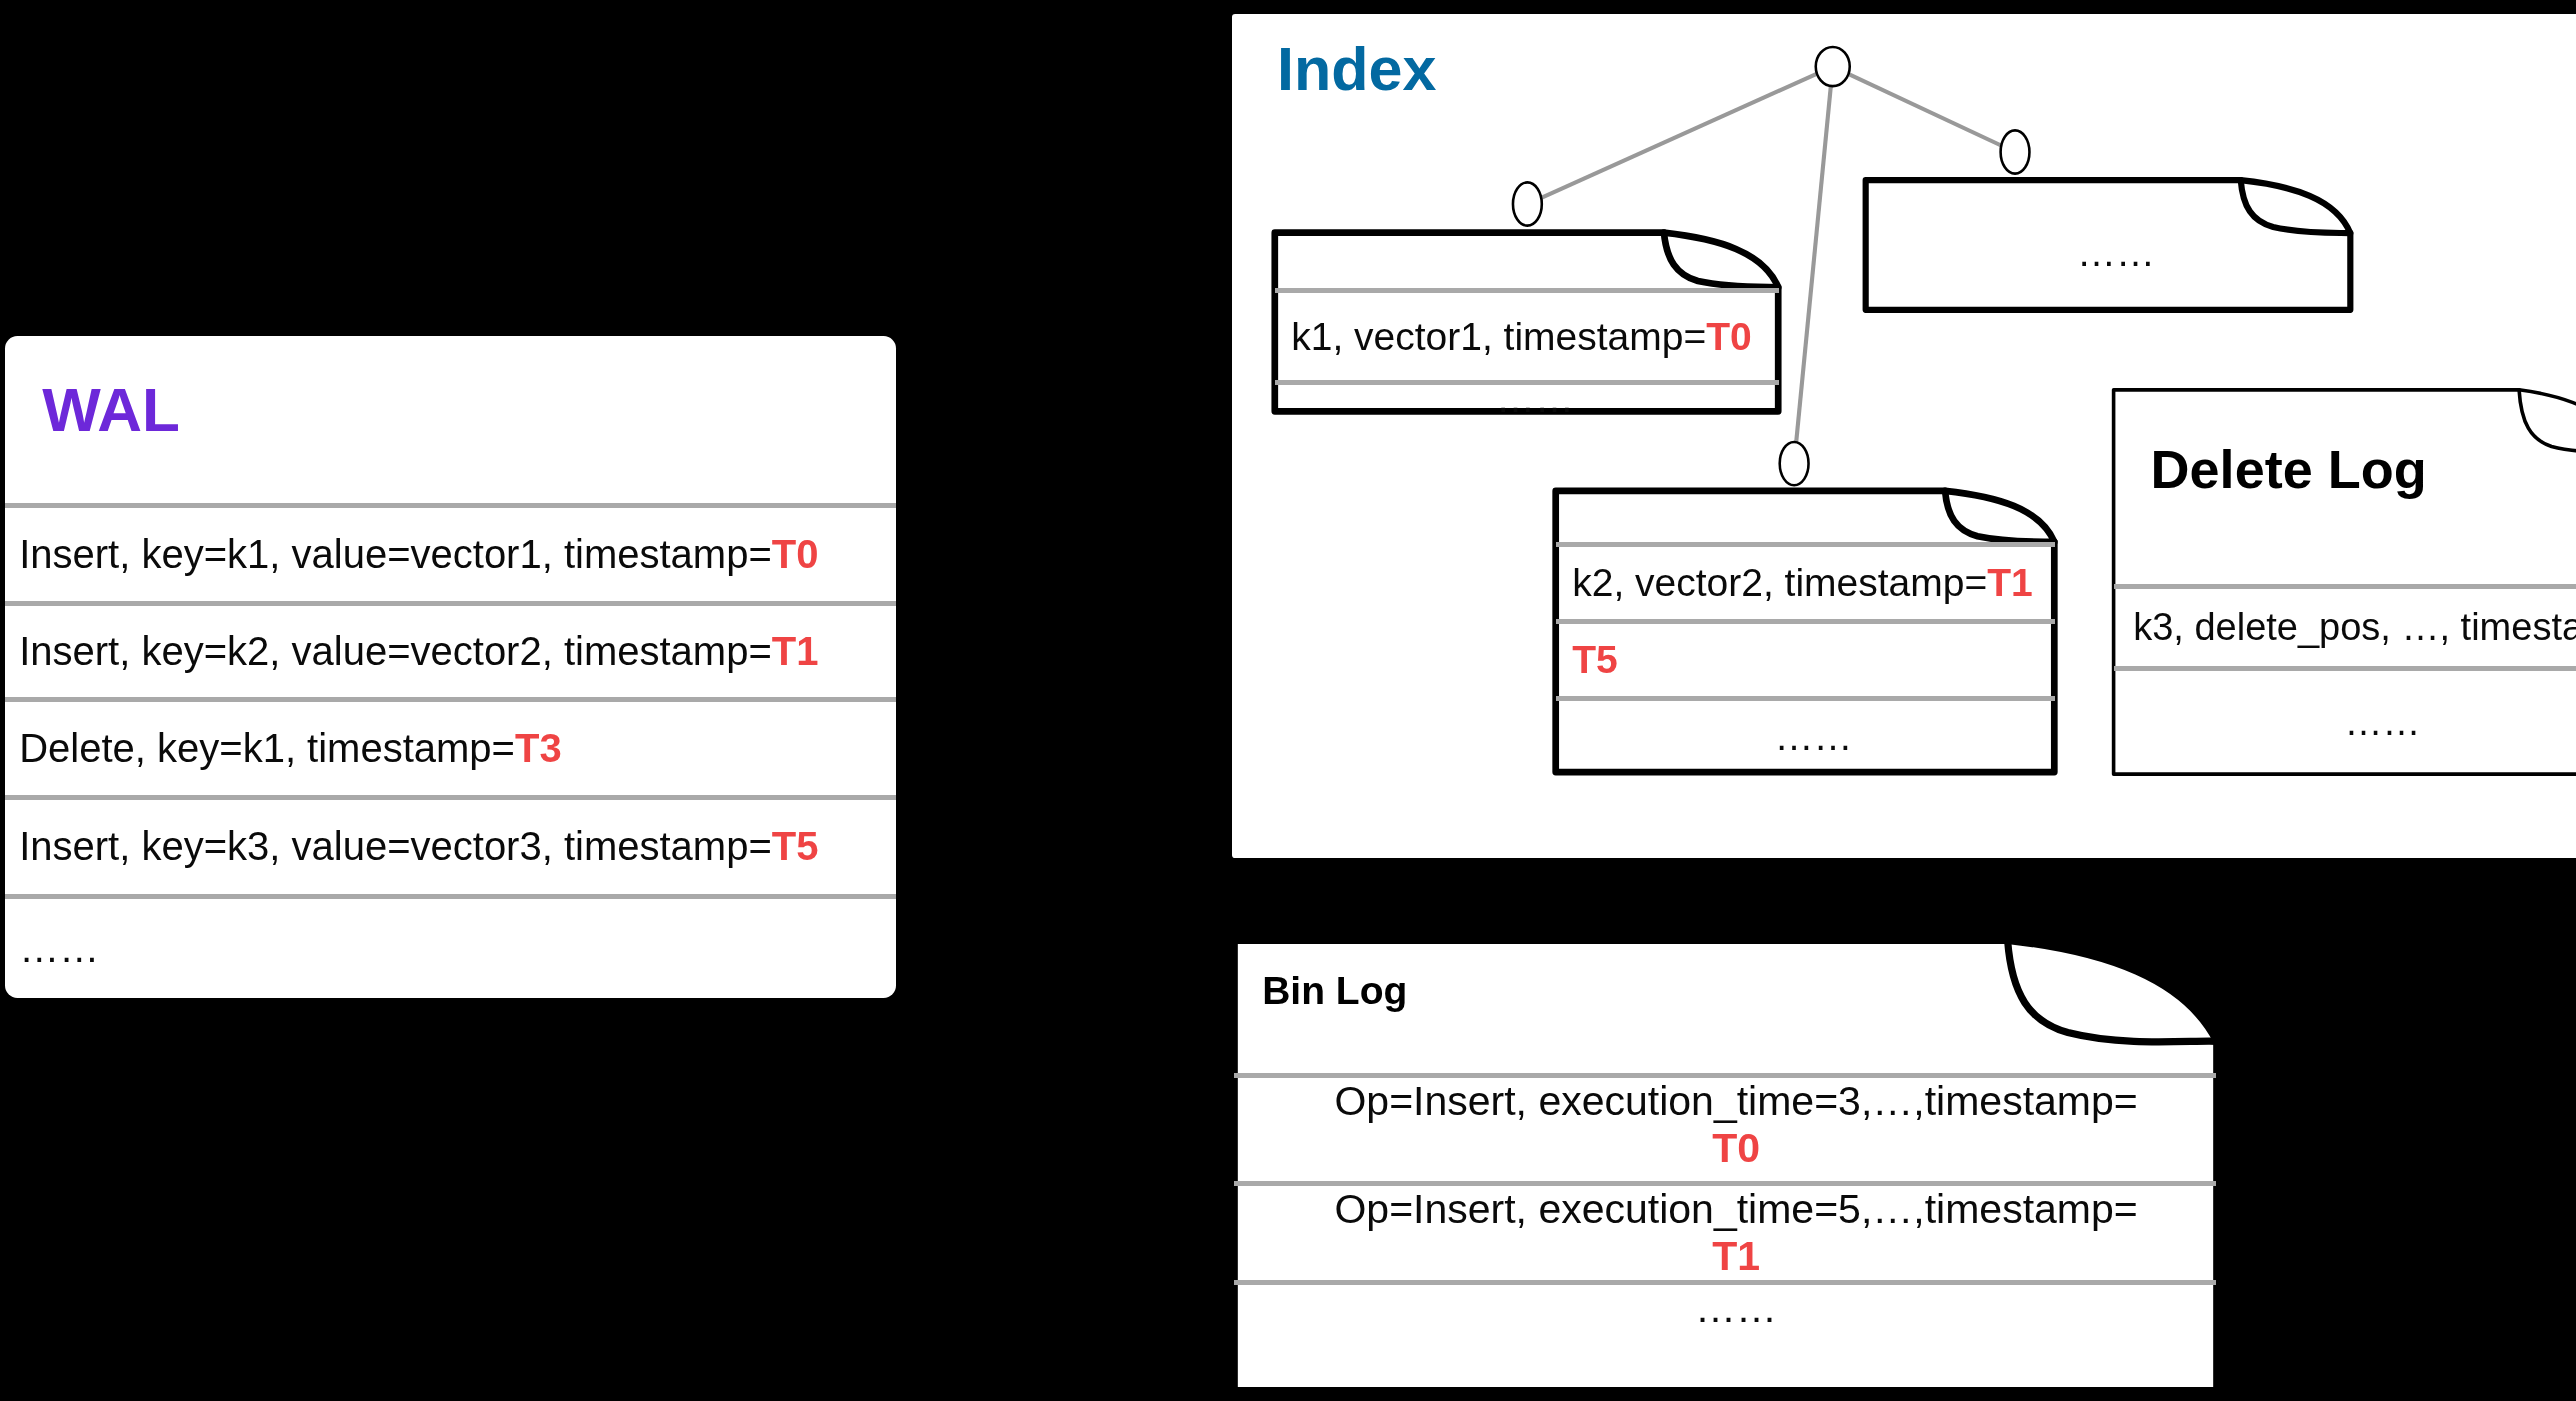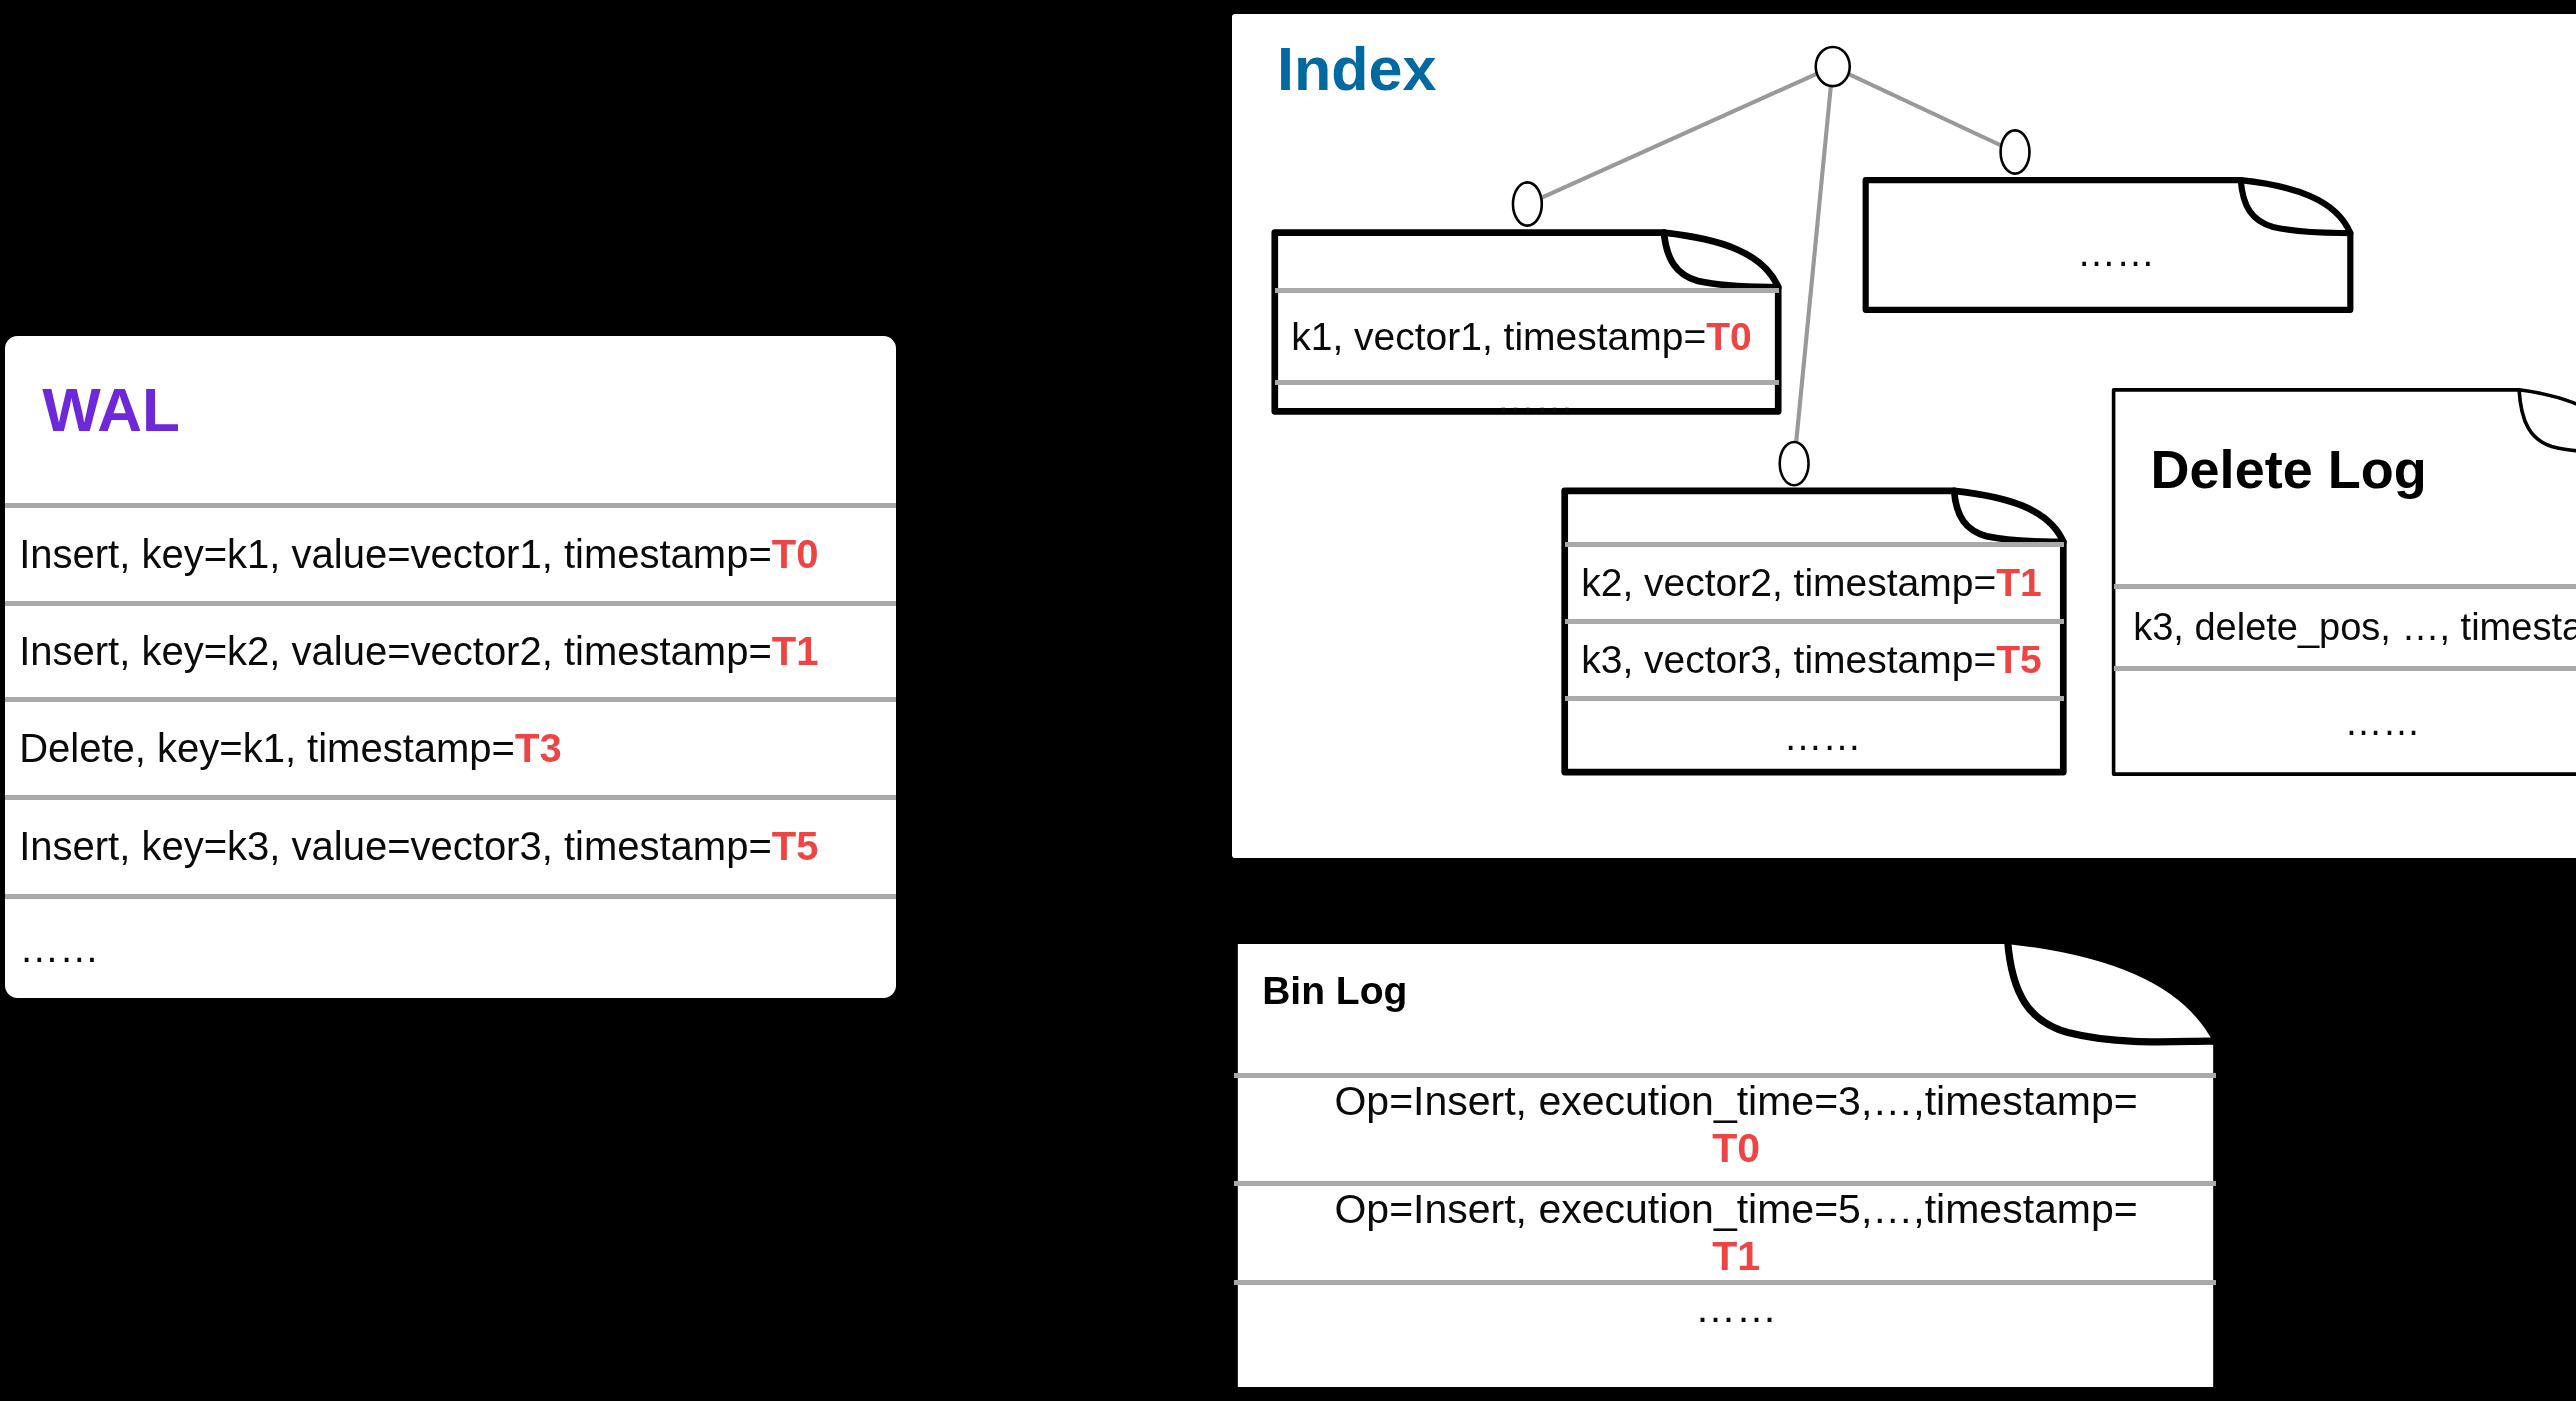"k2, vector2, timestamp=" div.doc { left: 326px -> 317px }
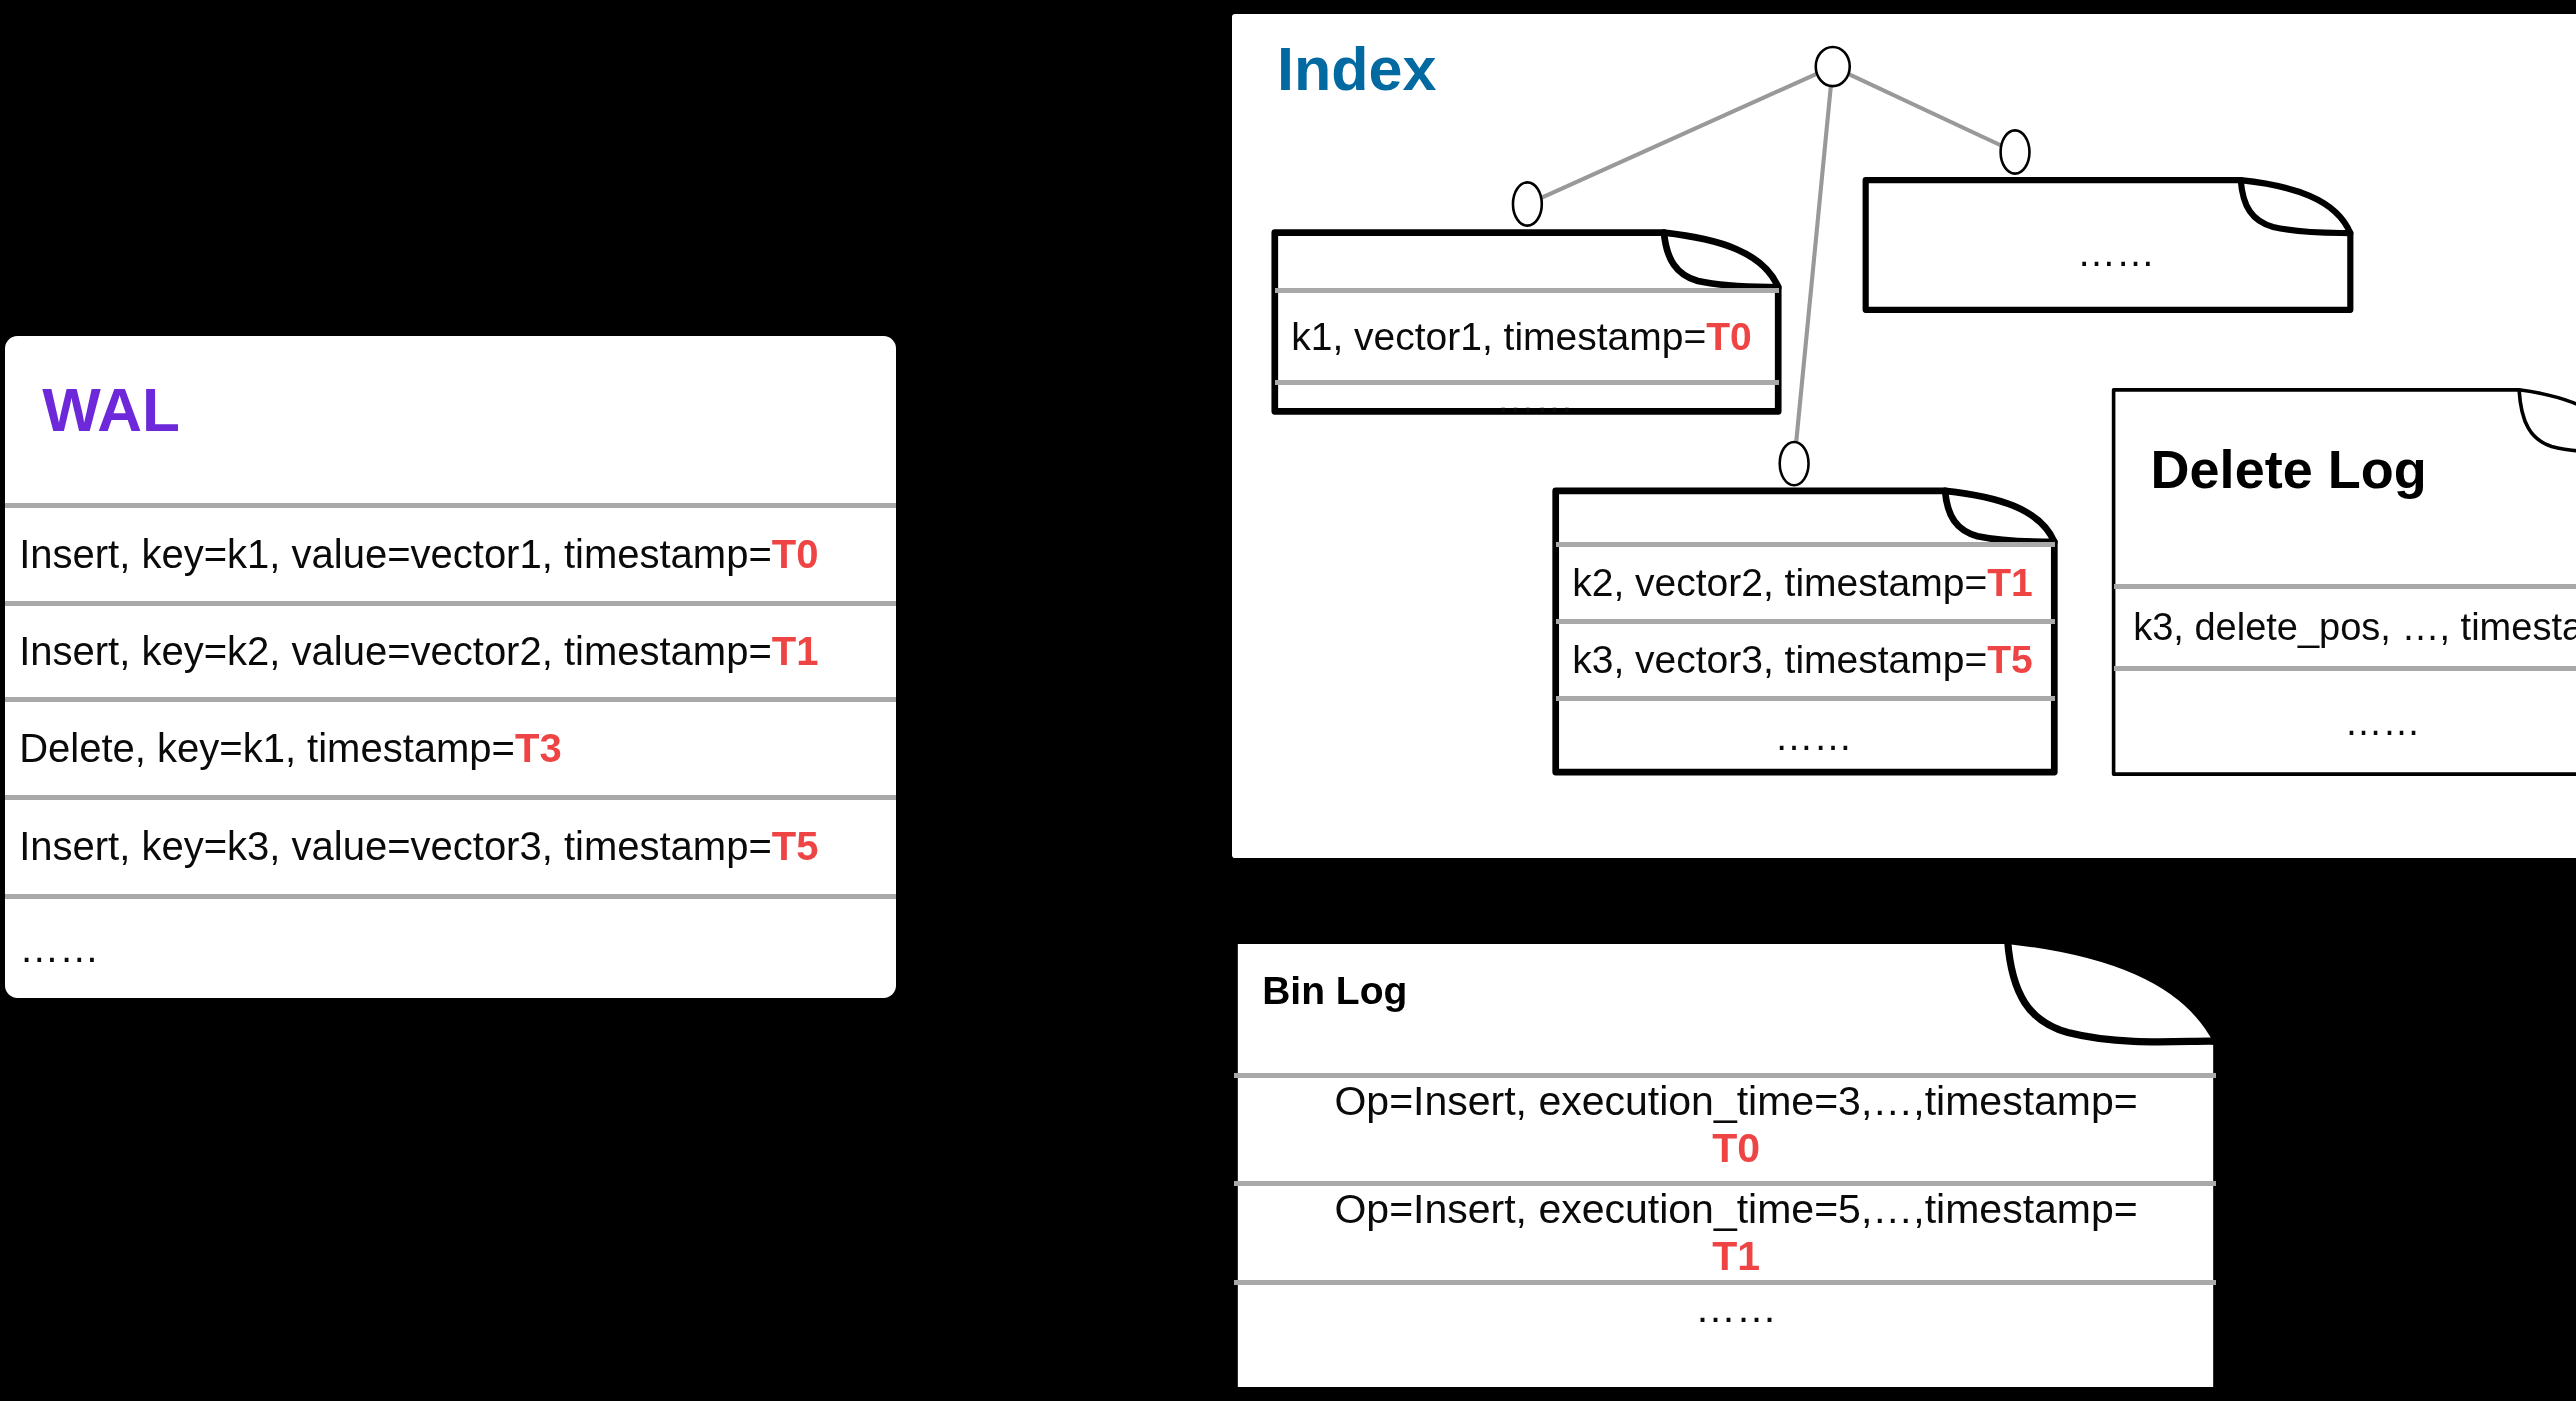"k3, vector3, timestamp=" span { html: <span>k3, vector3, timestamp=</span> -> none }
